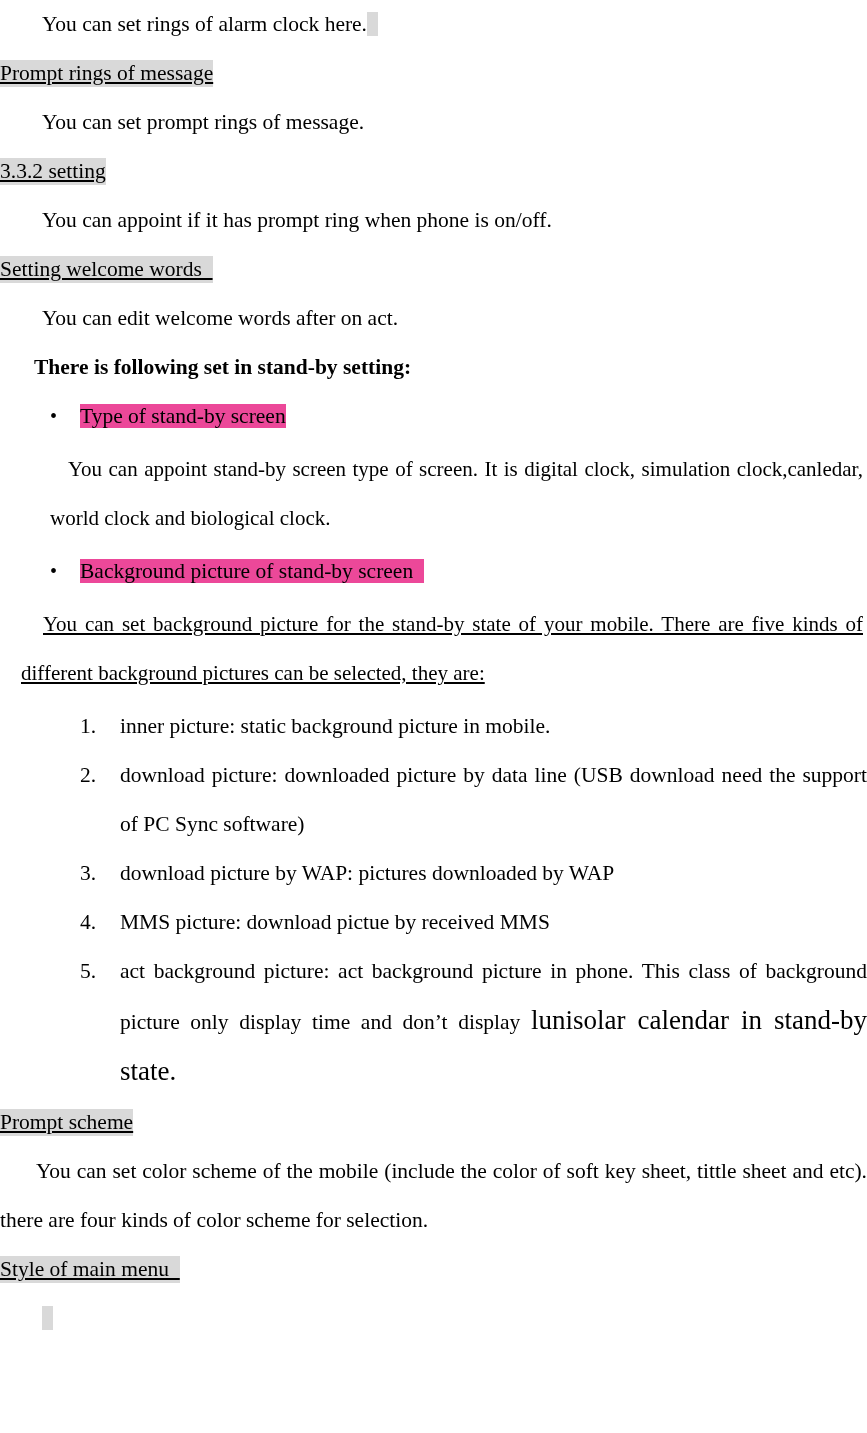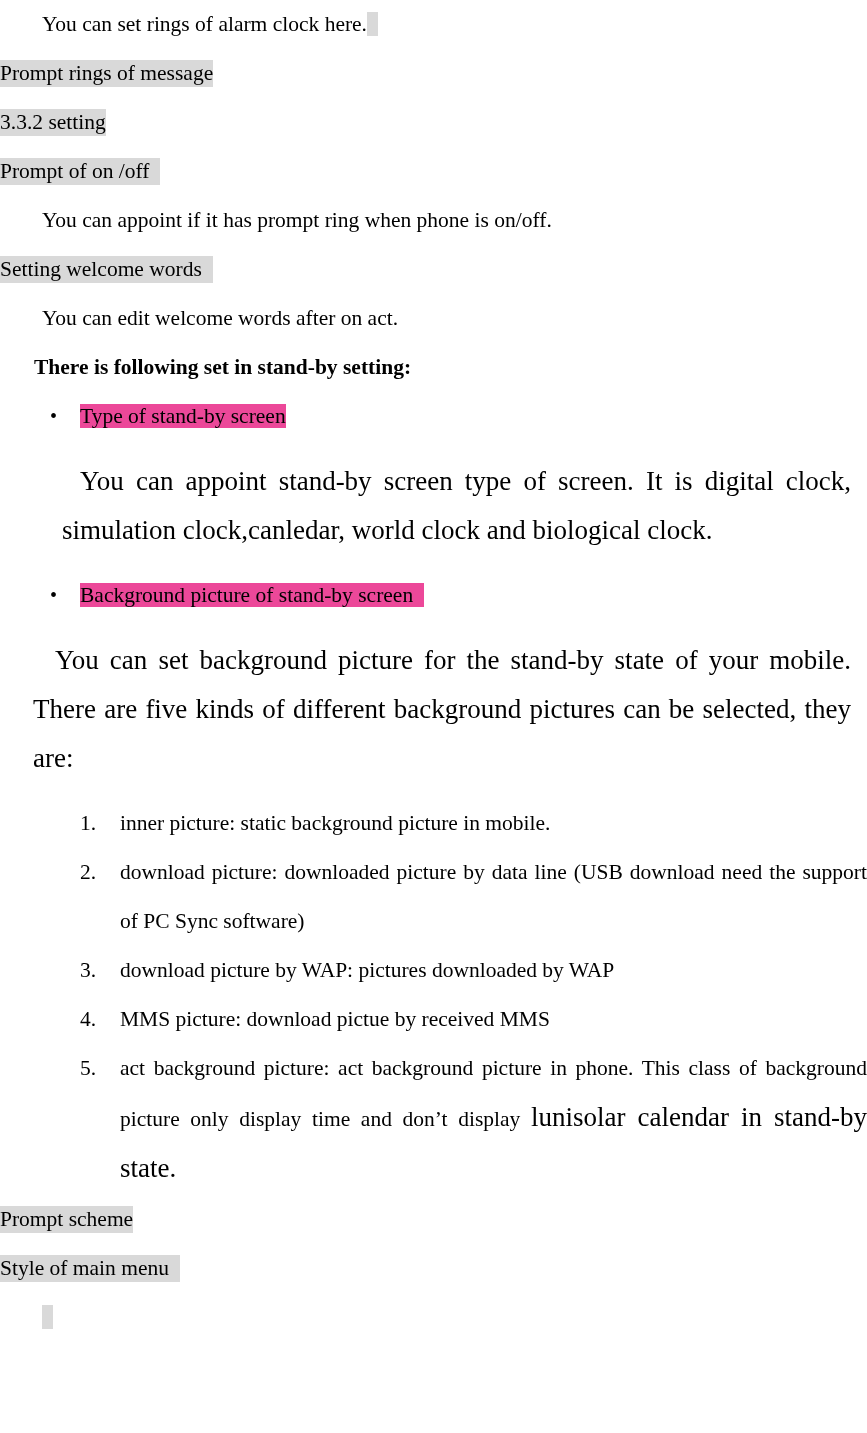"Prompt rings of message" .heading .hl { text-decoration: none -> underline }
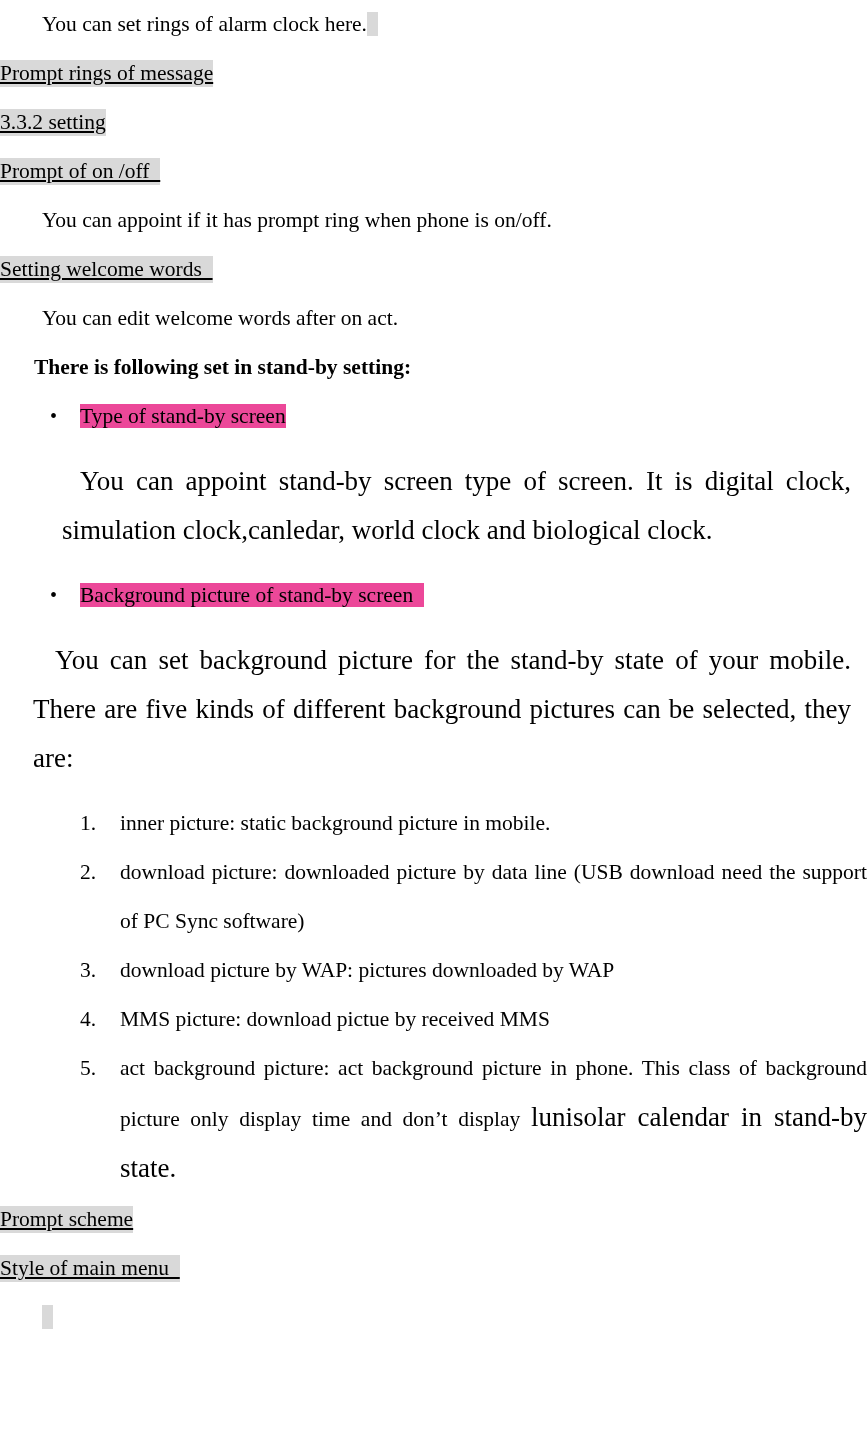"You can set prompt rings" p.para { html: none -> <p>You can set prompt rings of message.</p> }
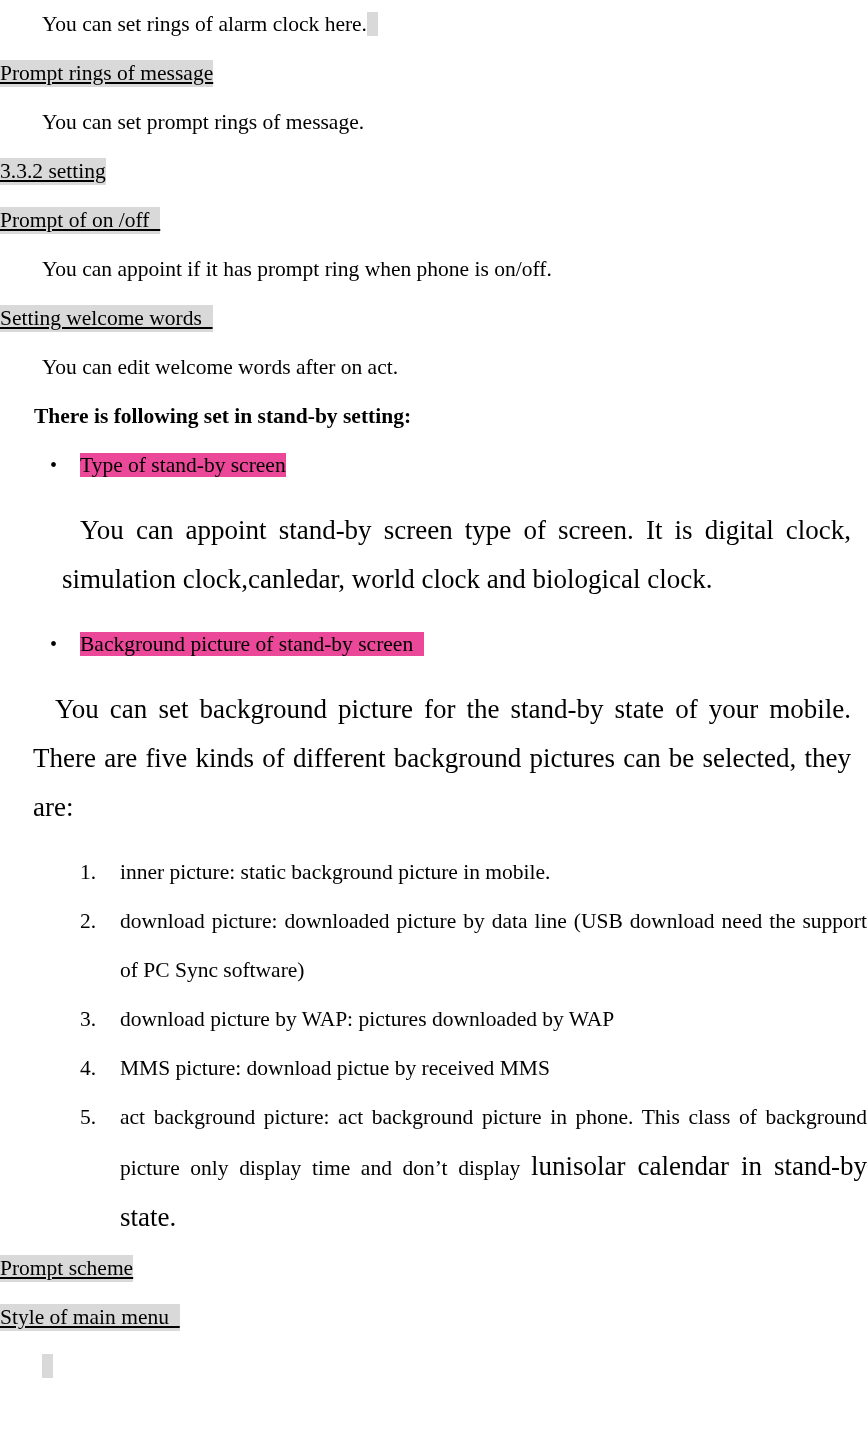"Prompt of on /off" div.heading { html: <div><span>Prompt of on /off </span></div> -> none }
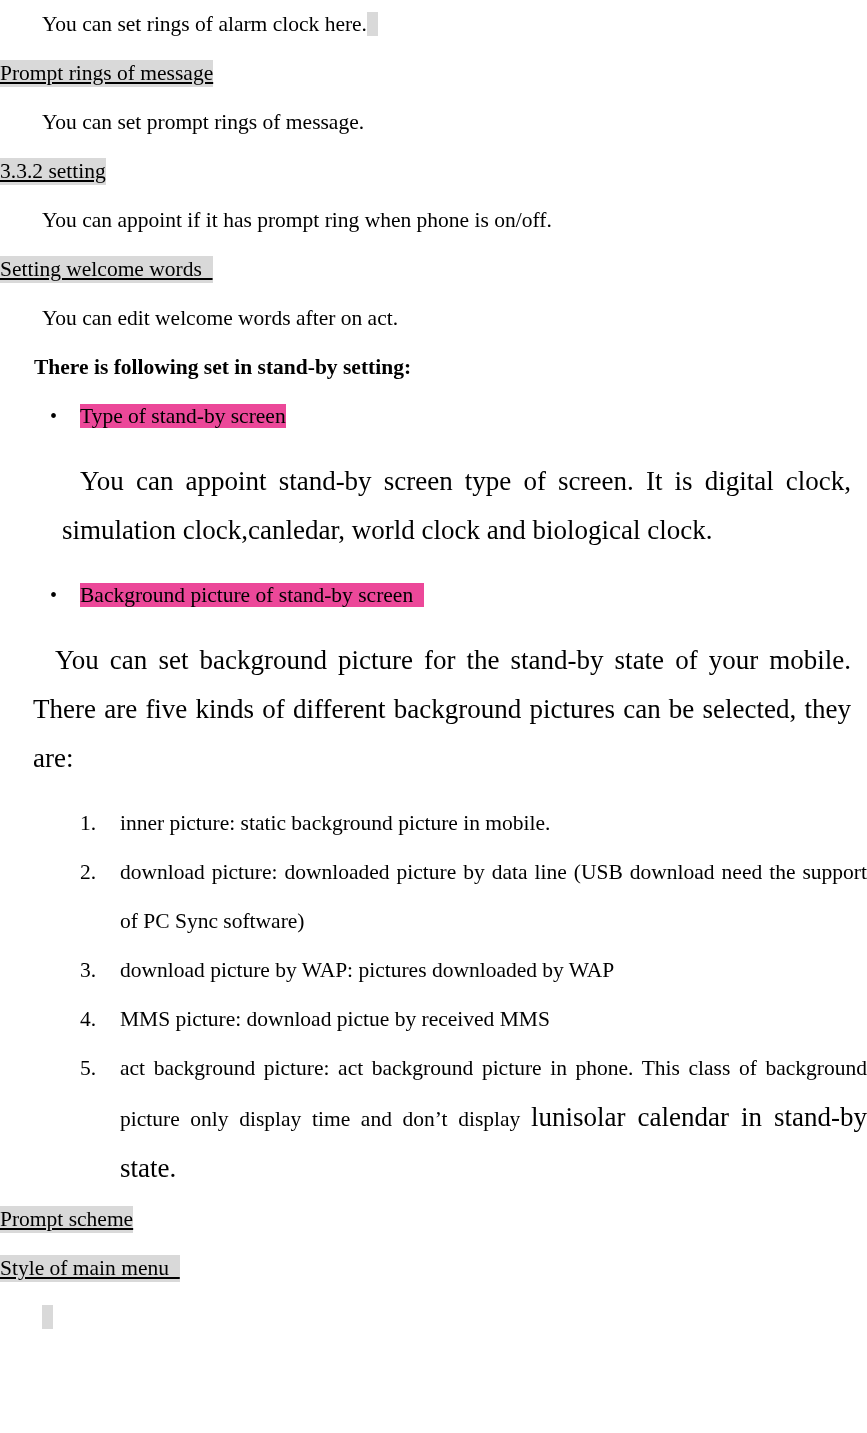"You can appoint stand-by screen" .bullet-para { font-size: 27px -> 21px; margin: 16px -> 4px }
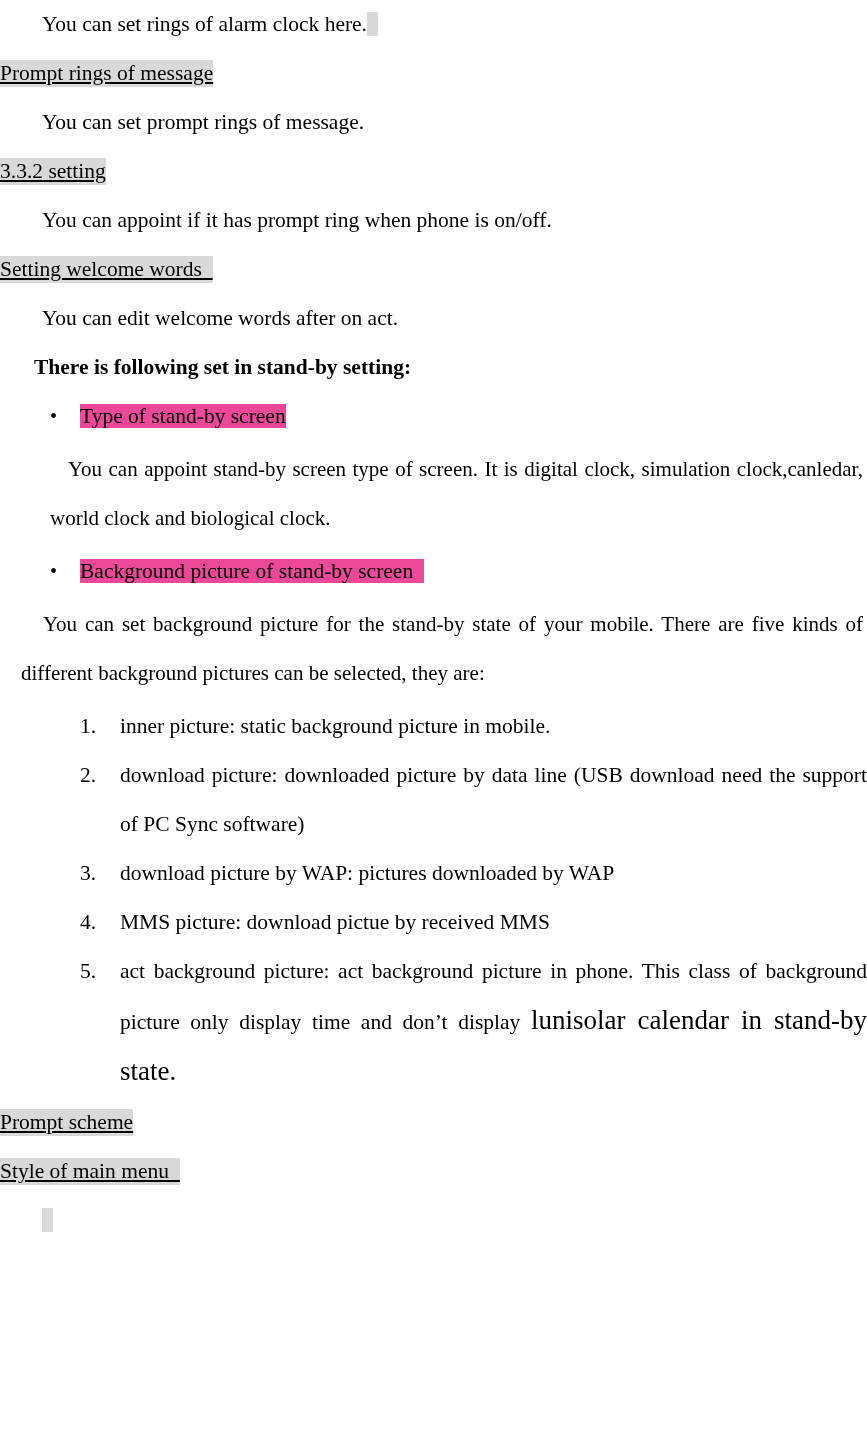"You can set background picture" .bullet-para.tight { text-decoration: none -> underline }
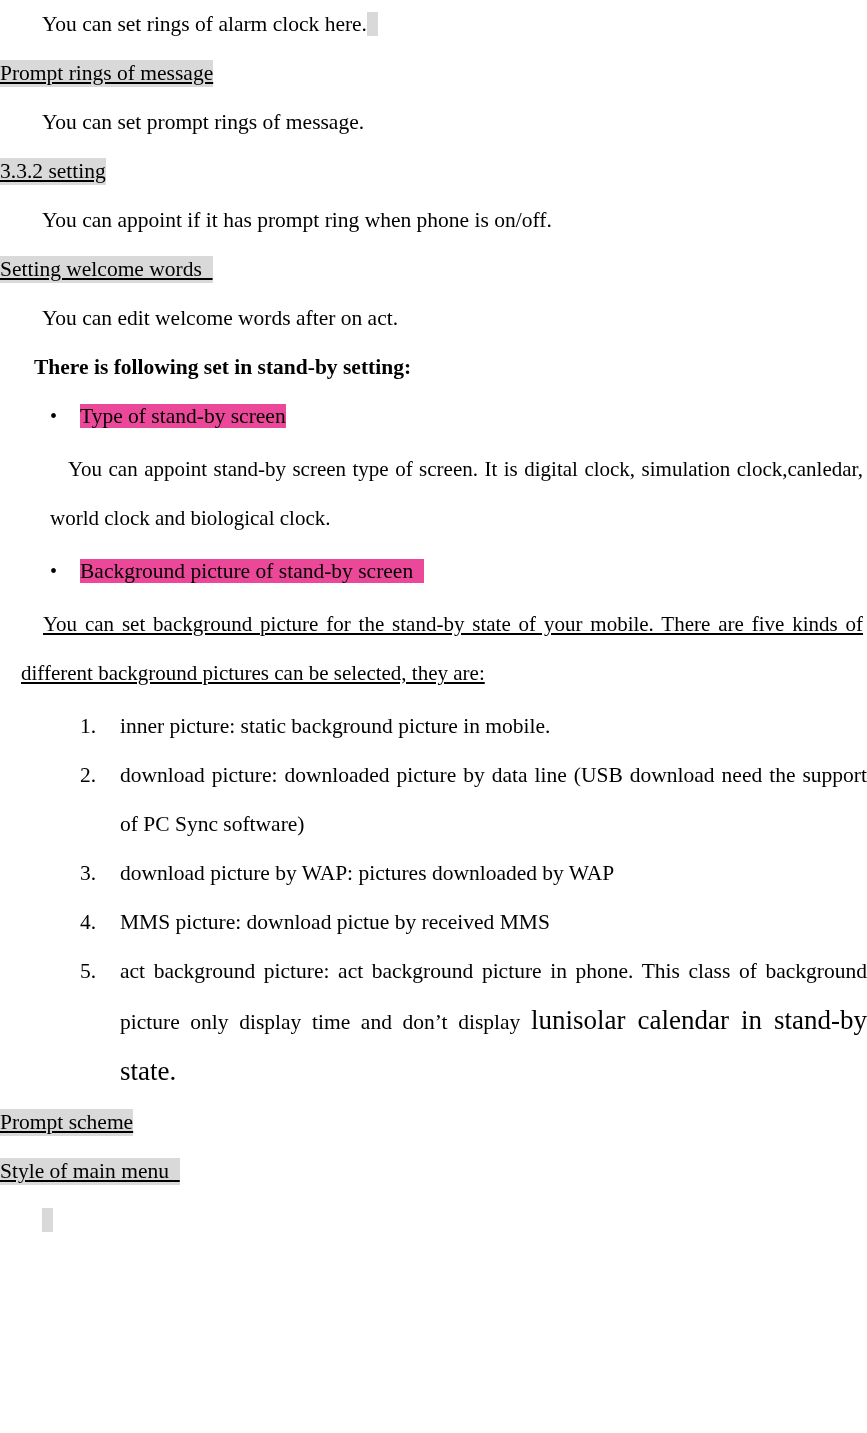"You can set color scheme" p.para { html: none -> <p>You can set color scheme of the mobile (include the color of soft key sheet, tittle sheet and etc). there are four kinds of color scheme for selection.</p> }
